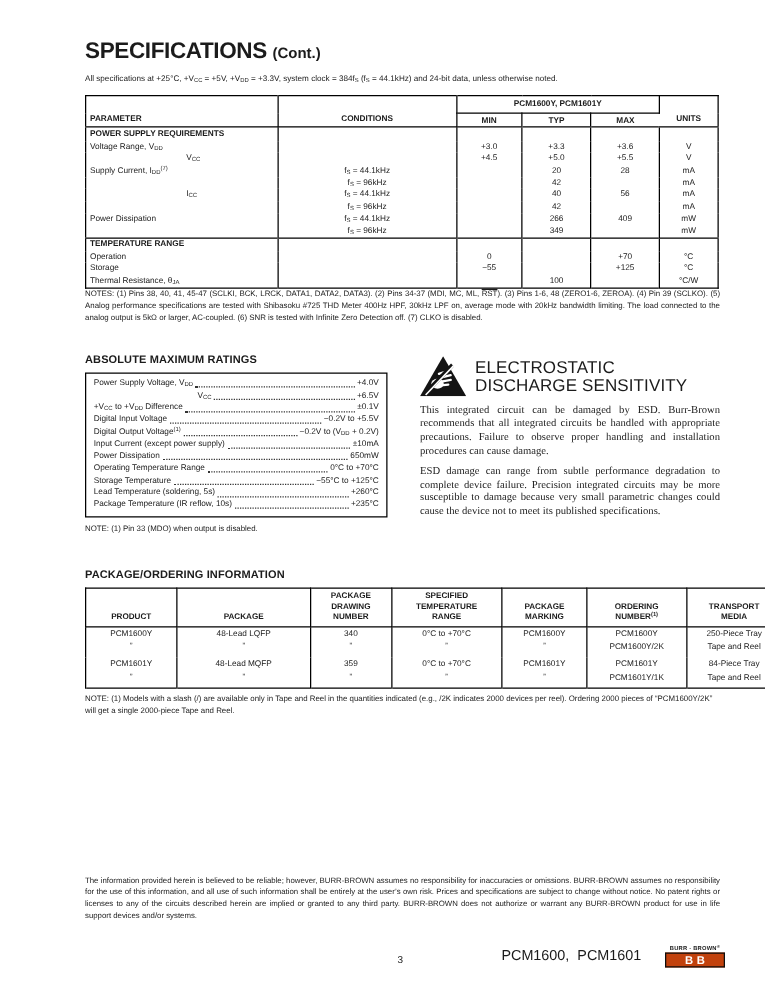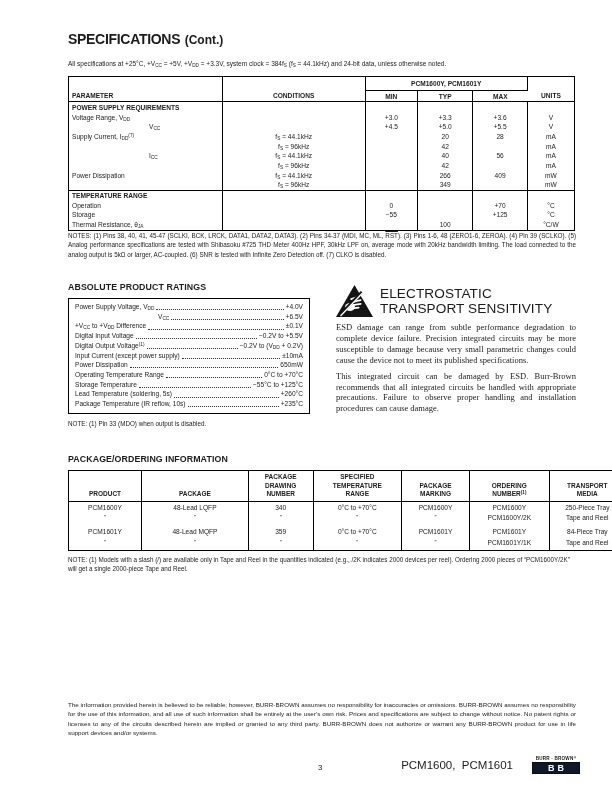"SPECIFICATIONS" #title .main { font-size: 14px -> 18px }
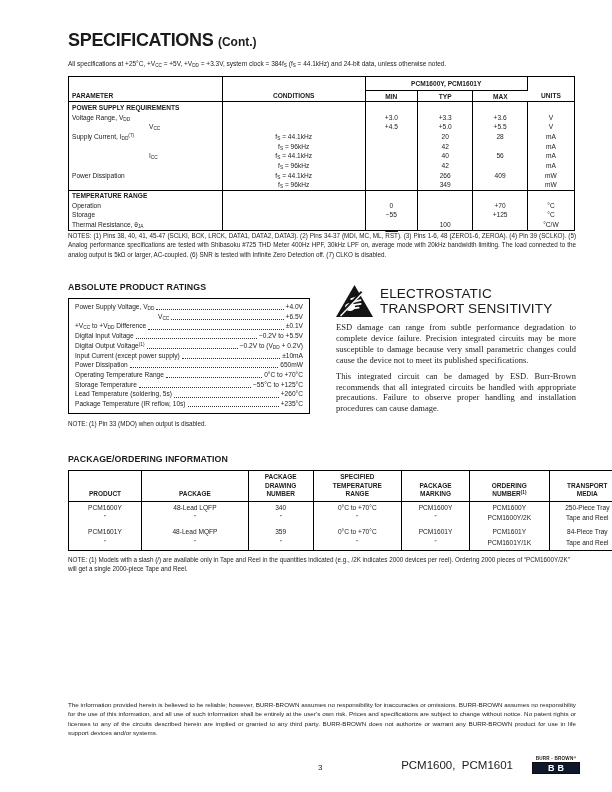"ABSOLUTE PRODUCT RATINGS" div.sechead { text: PRODUCT -> MAXIMUM }
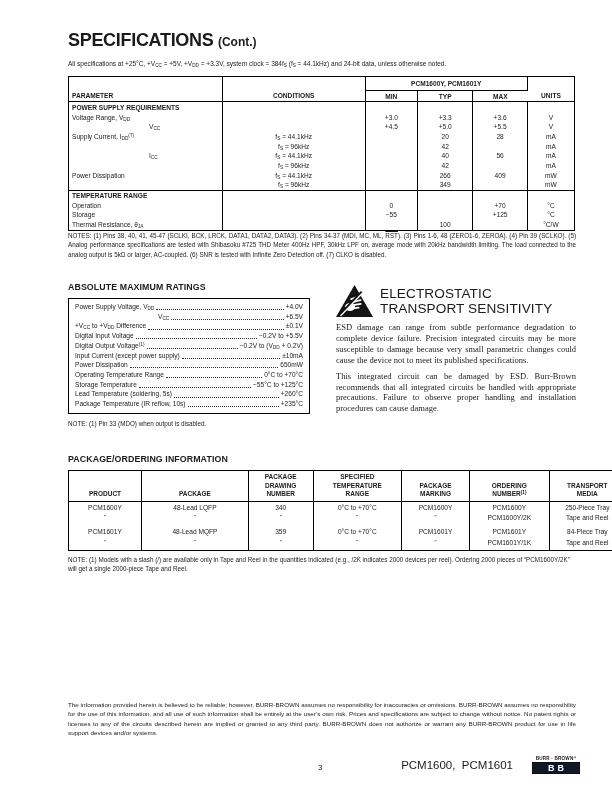"TRANSPORT SENSITIVITY" div { text: TRANSPORT -> DISCHARGE }
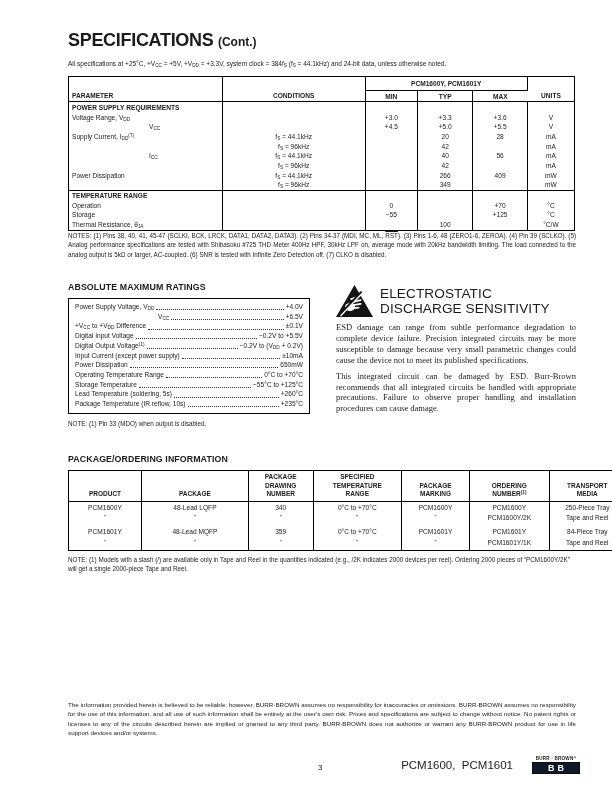"ESD damage can range from" p.esd-para { order: before "This integrated circuit can be" -> after "This integrated circuit can be" }
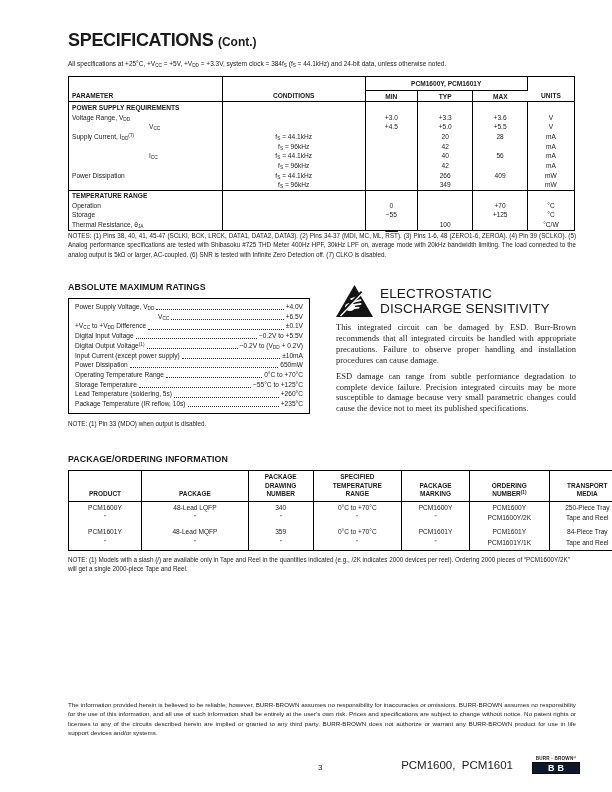"BB" #bb-box { background: #0f172a -> #c2410c }
